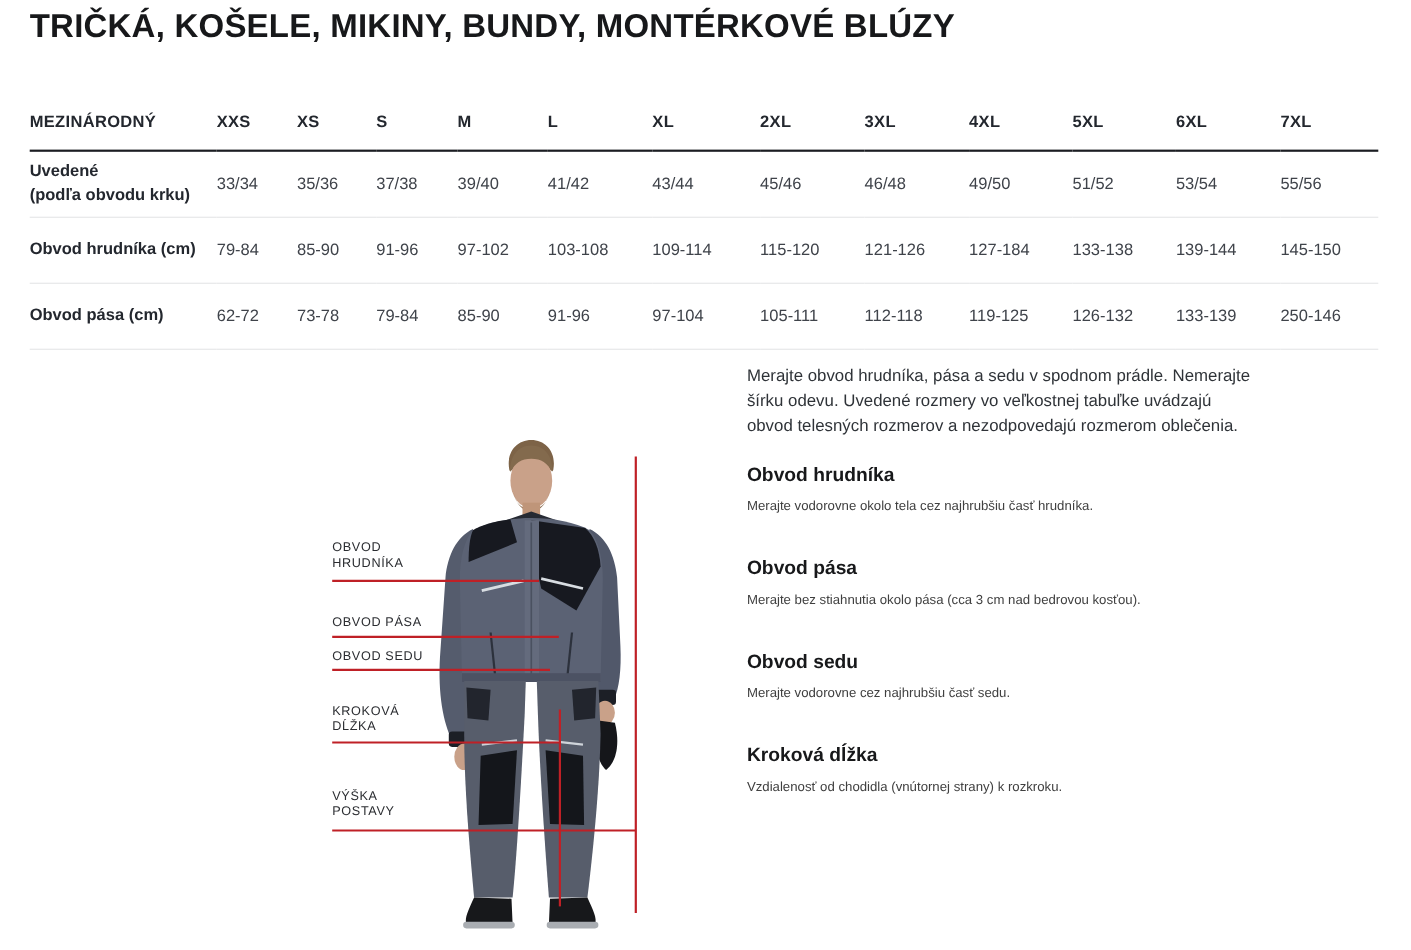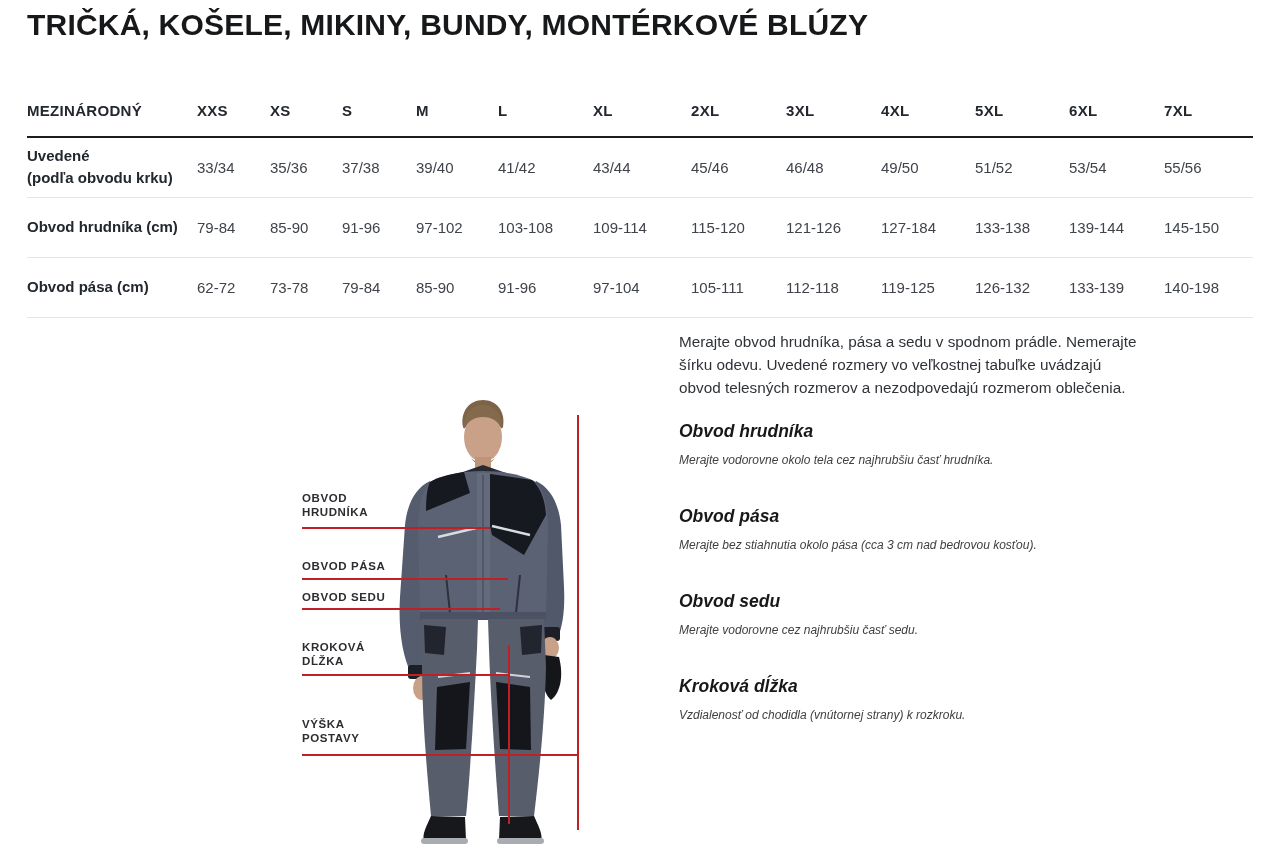"140-198" td { text: 140-198 -> 250-146 }
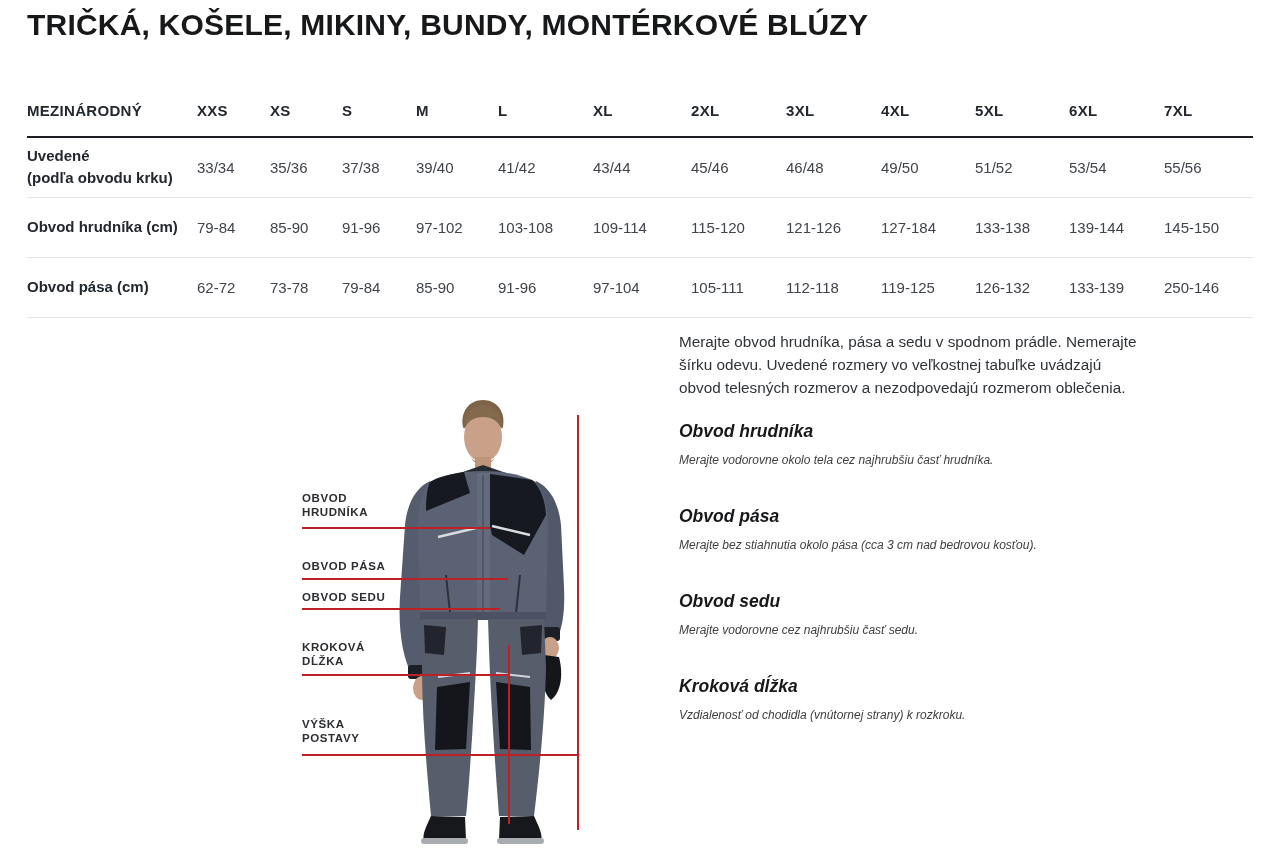"Obvod hrudníka" .guide-section { font-style: italic -> none }
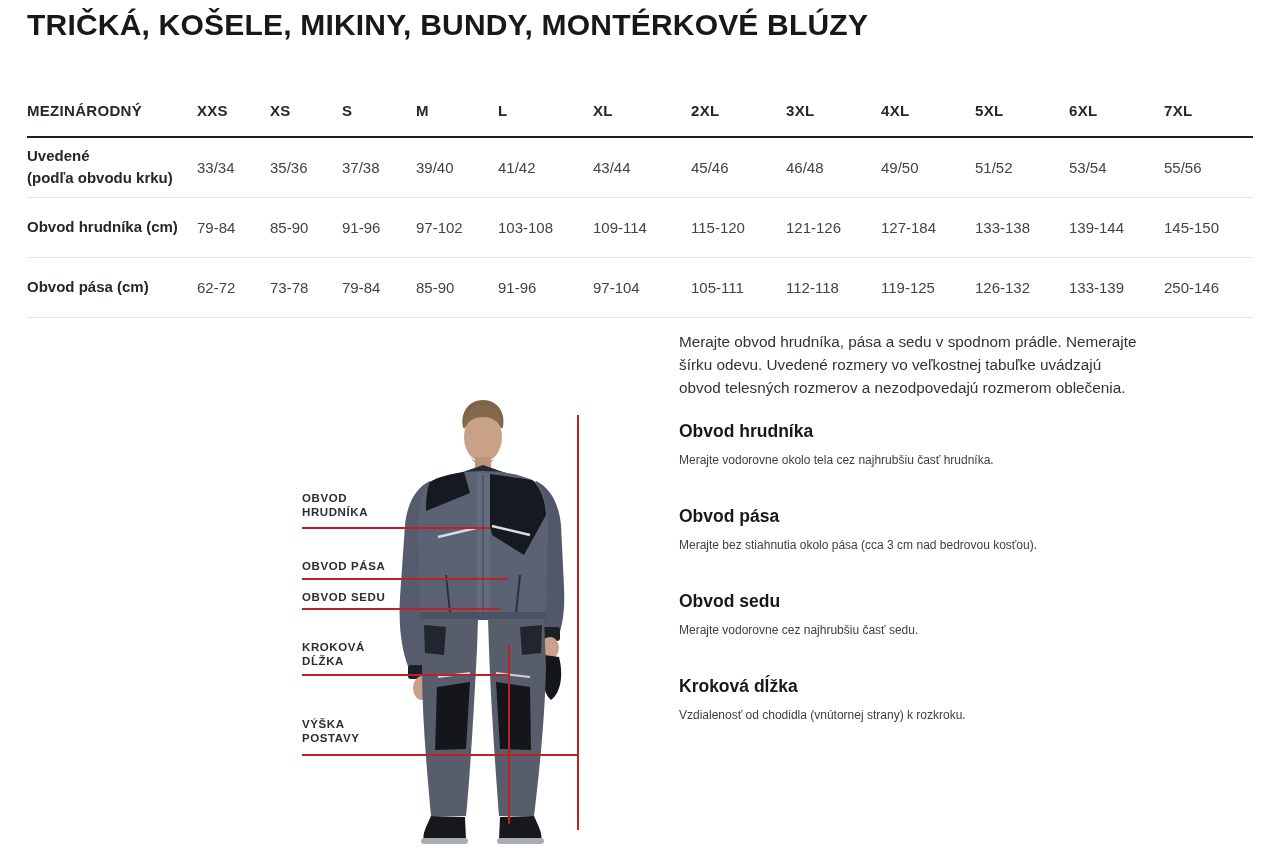"OBVOD" .fig-label { font-weight: 700 -> 400 }
